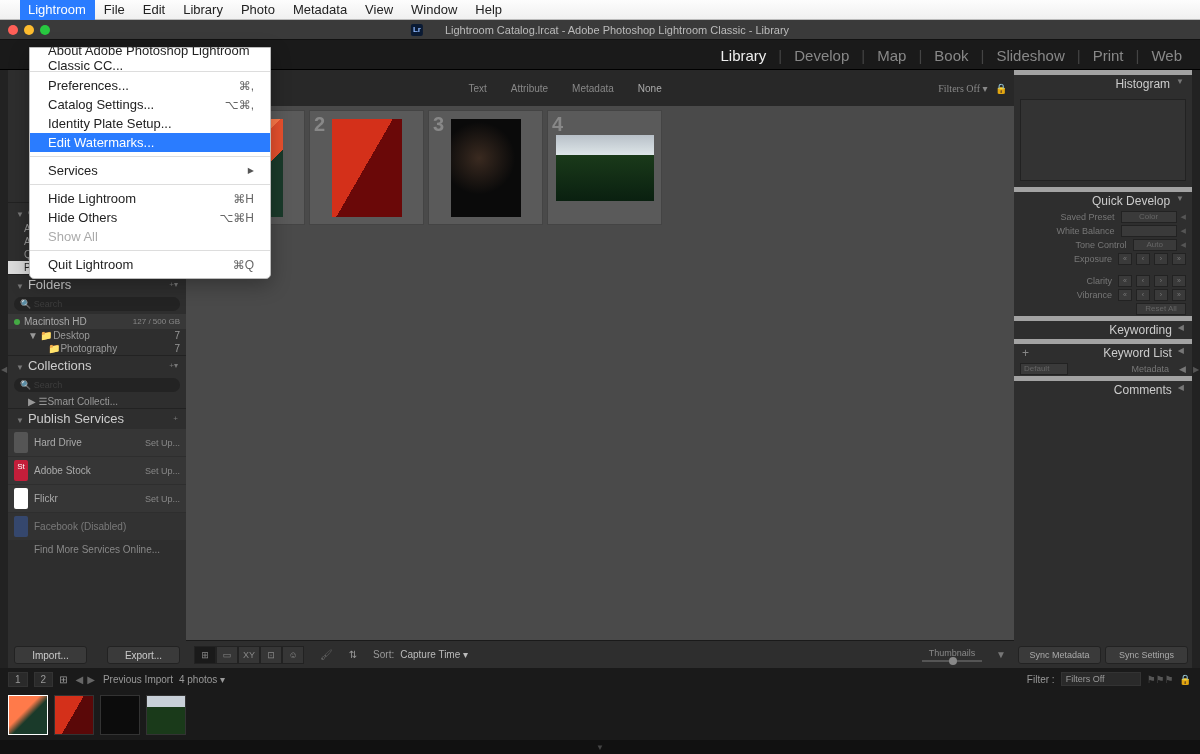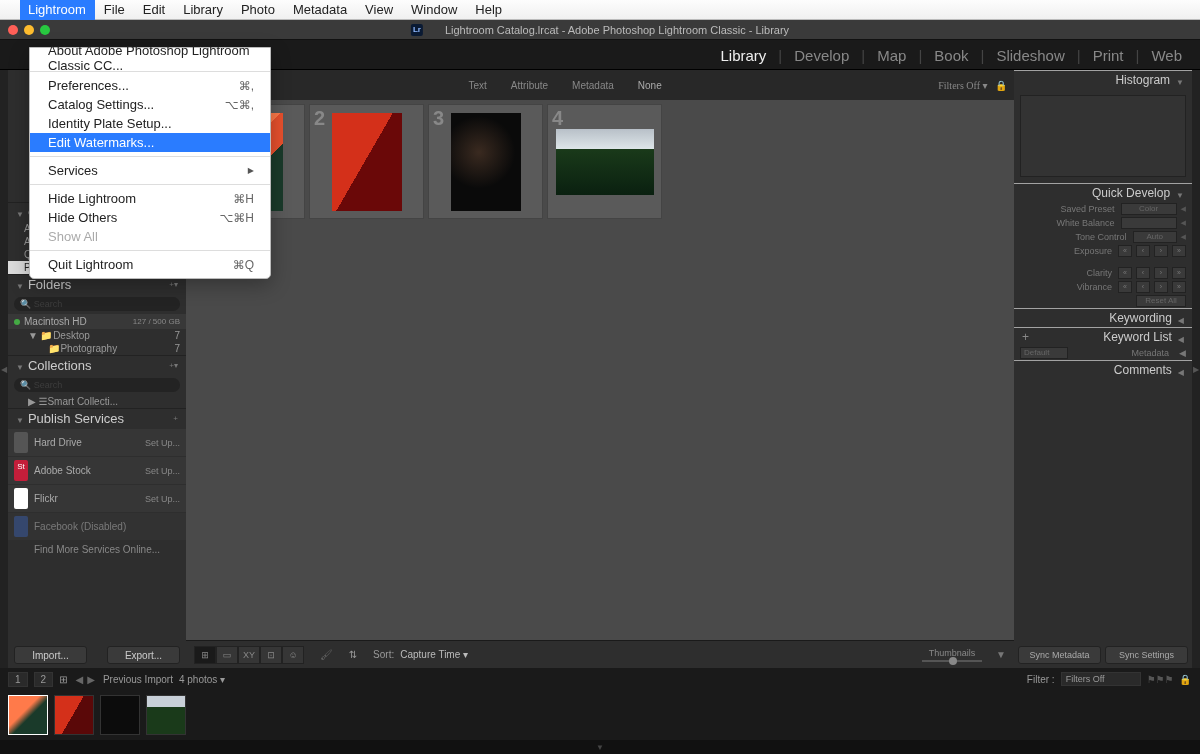"Text" .filter-bar { height: 30px -> 36px }
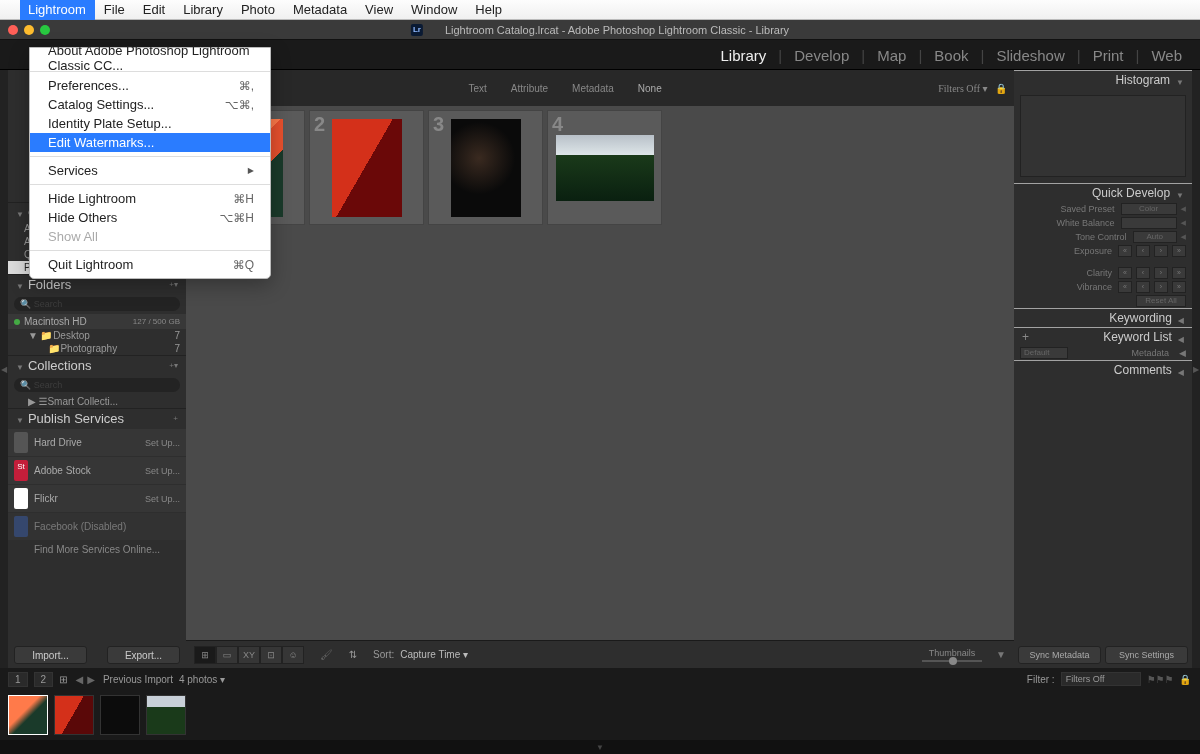"Histogram" .rp-header { align-items: flex-end -> flex-start; border-top: 1px solid #a3a3a3 -> 5px solid #a3a3a3 }
